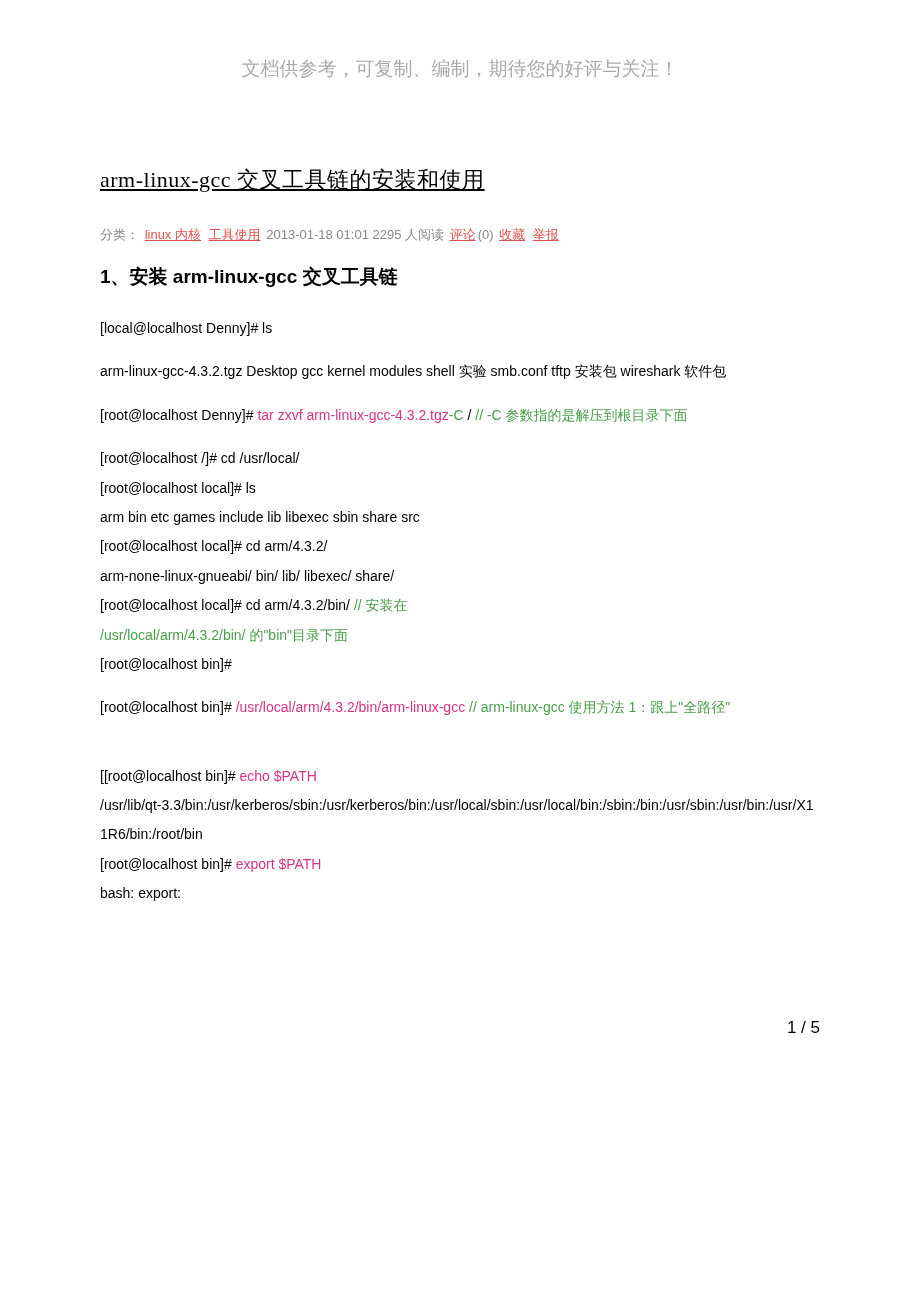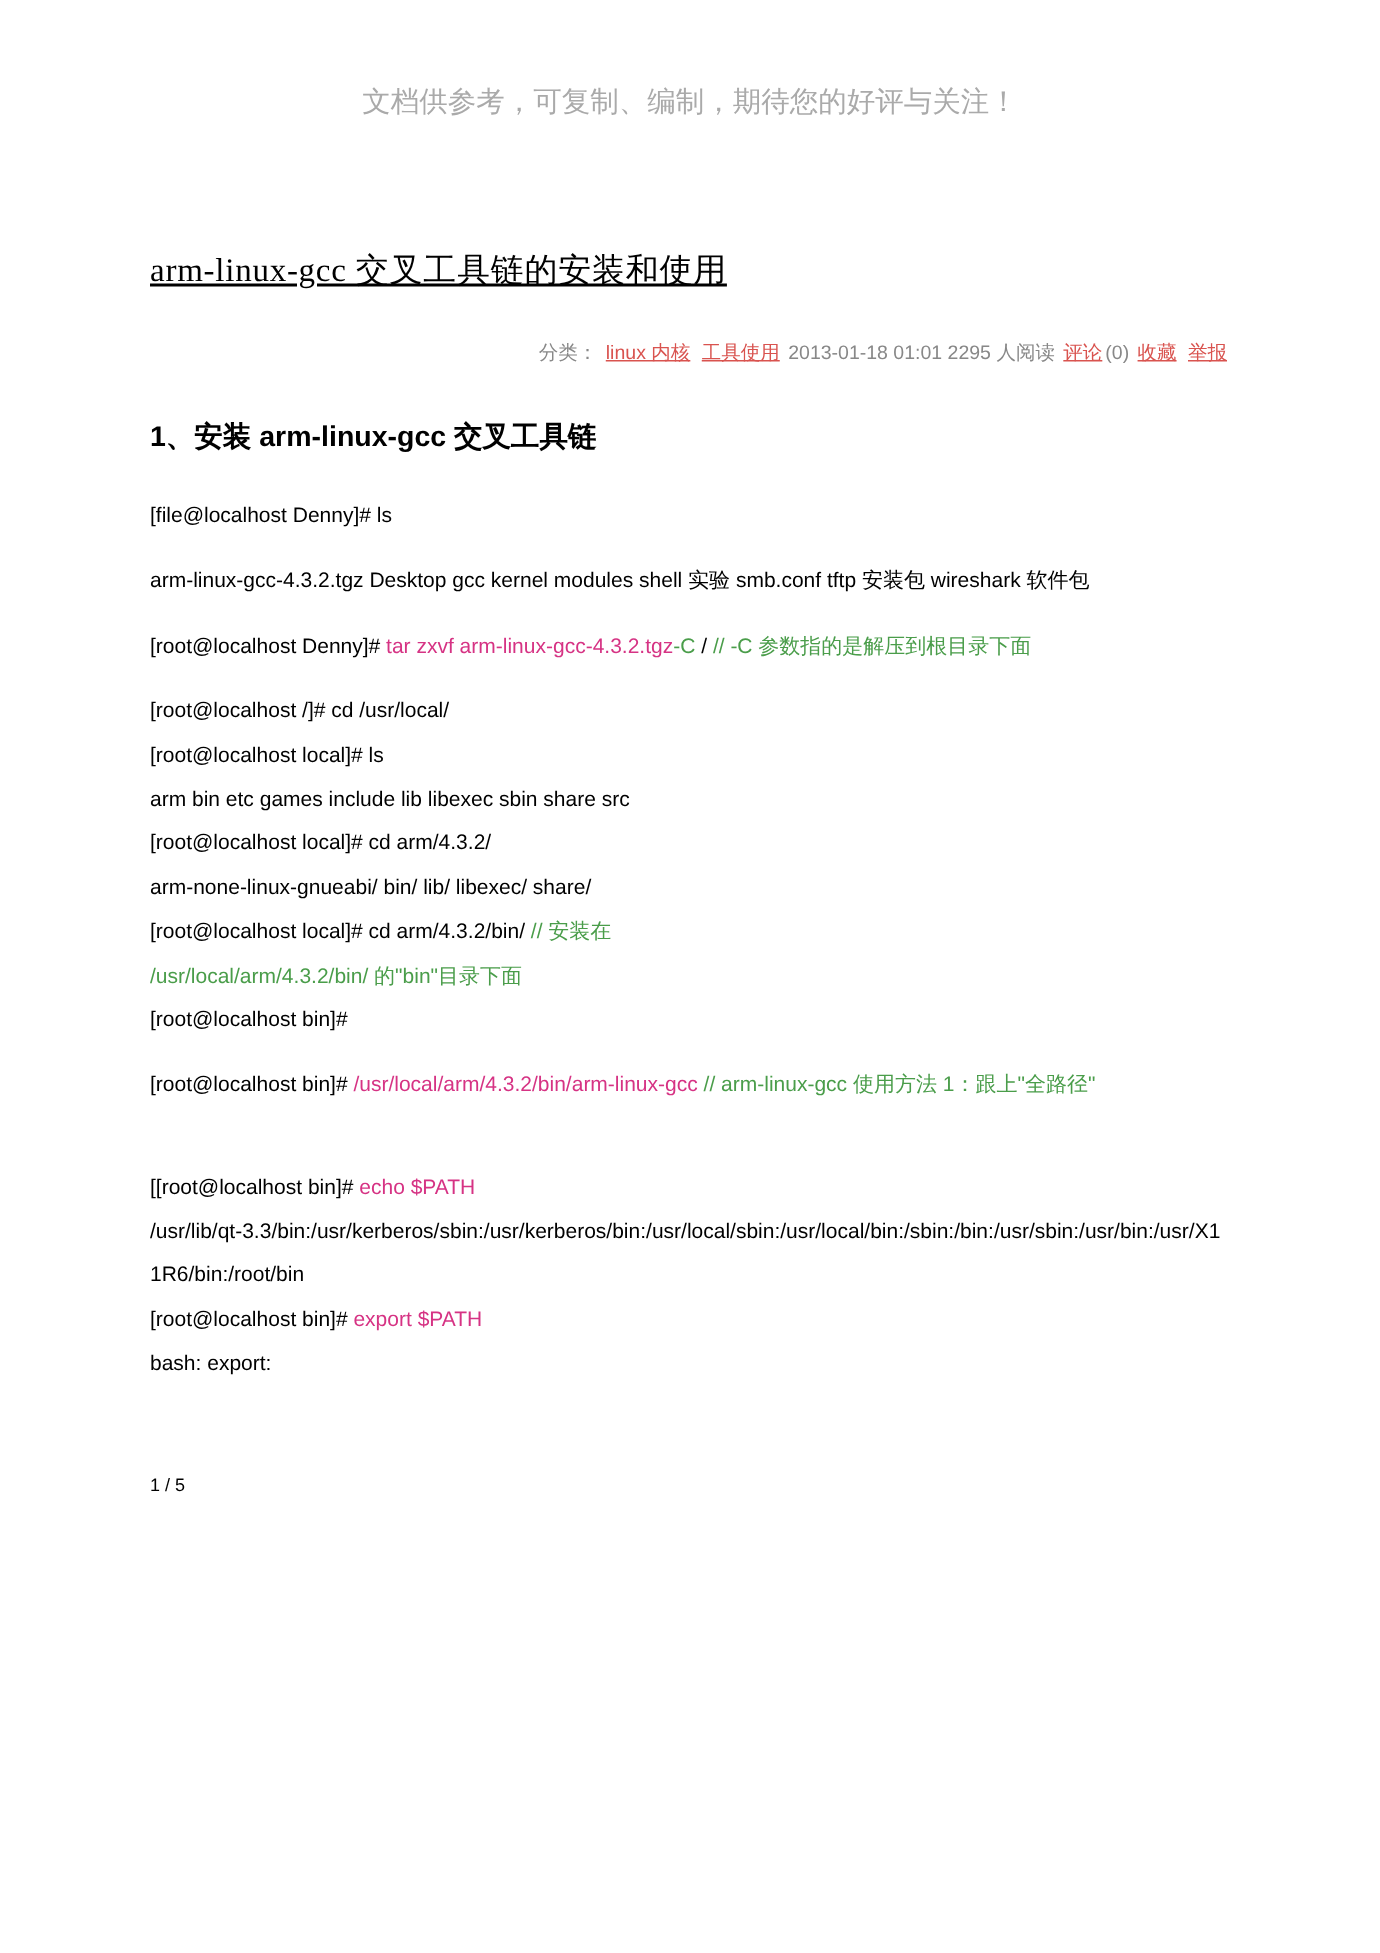"分类： linux 内核 工具使用 2013-01-18" .meta-row { margin-bottom: 25px -> 10px; text-align: right -> none }
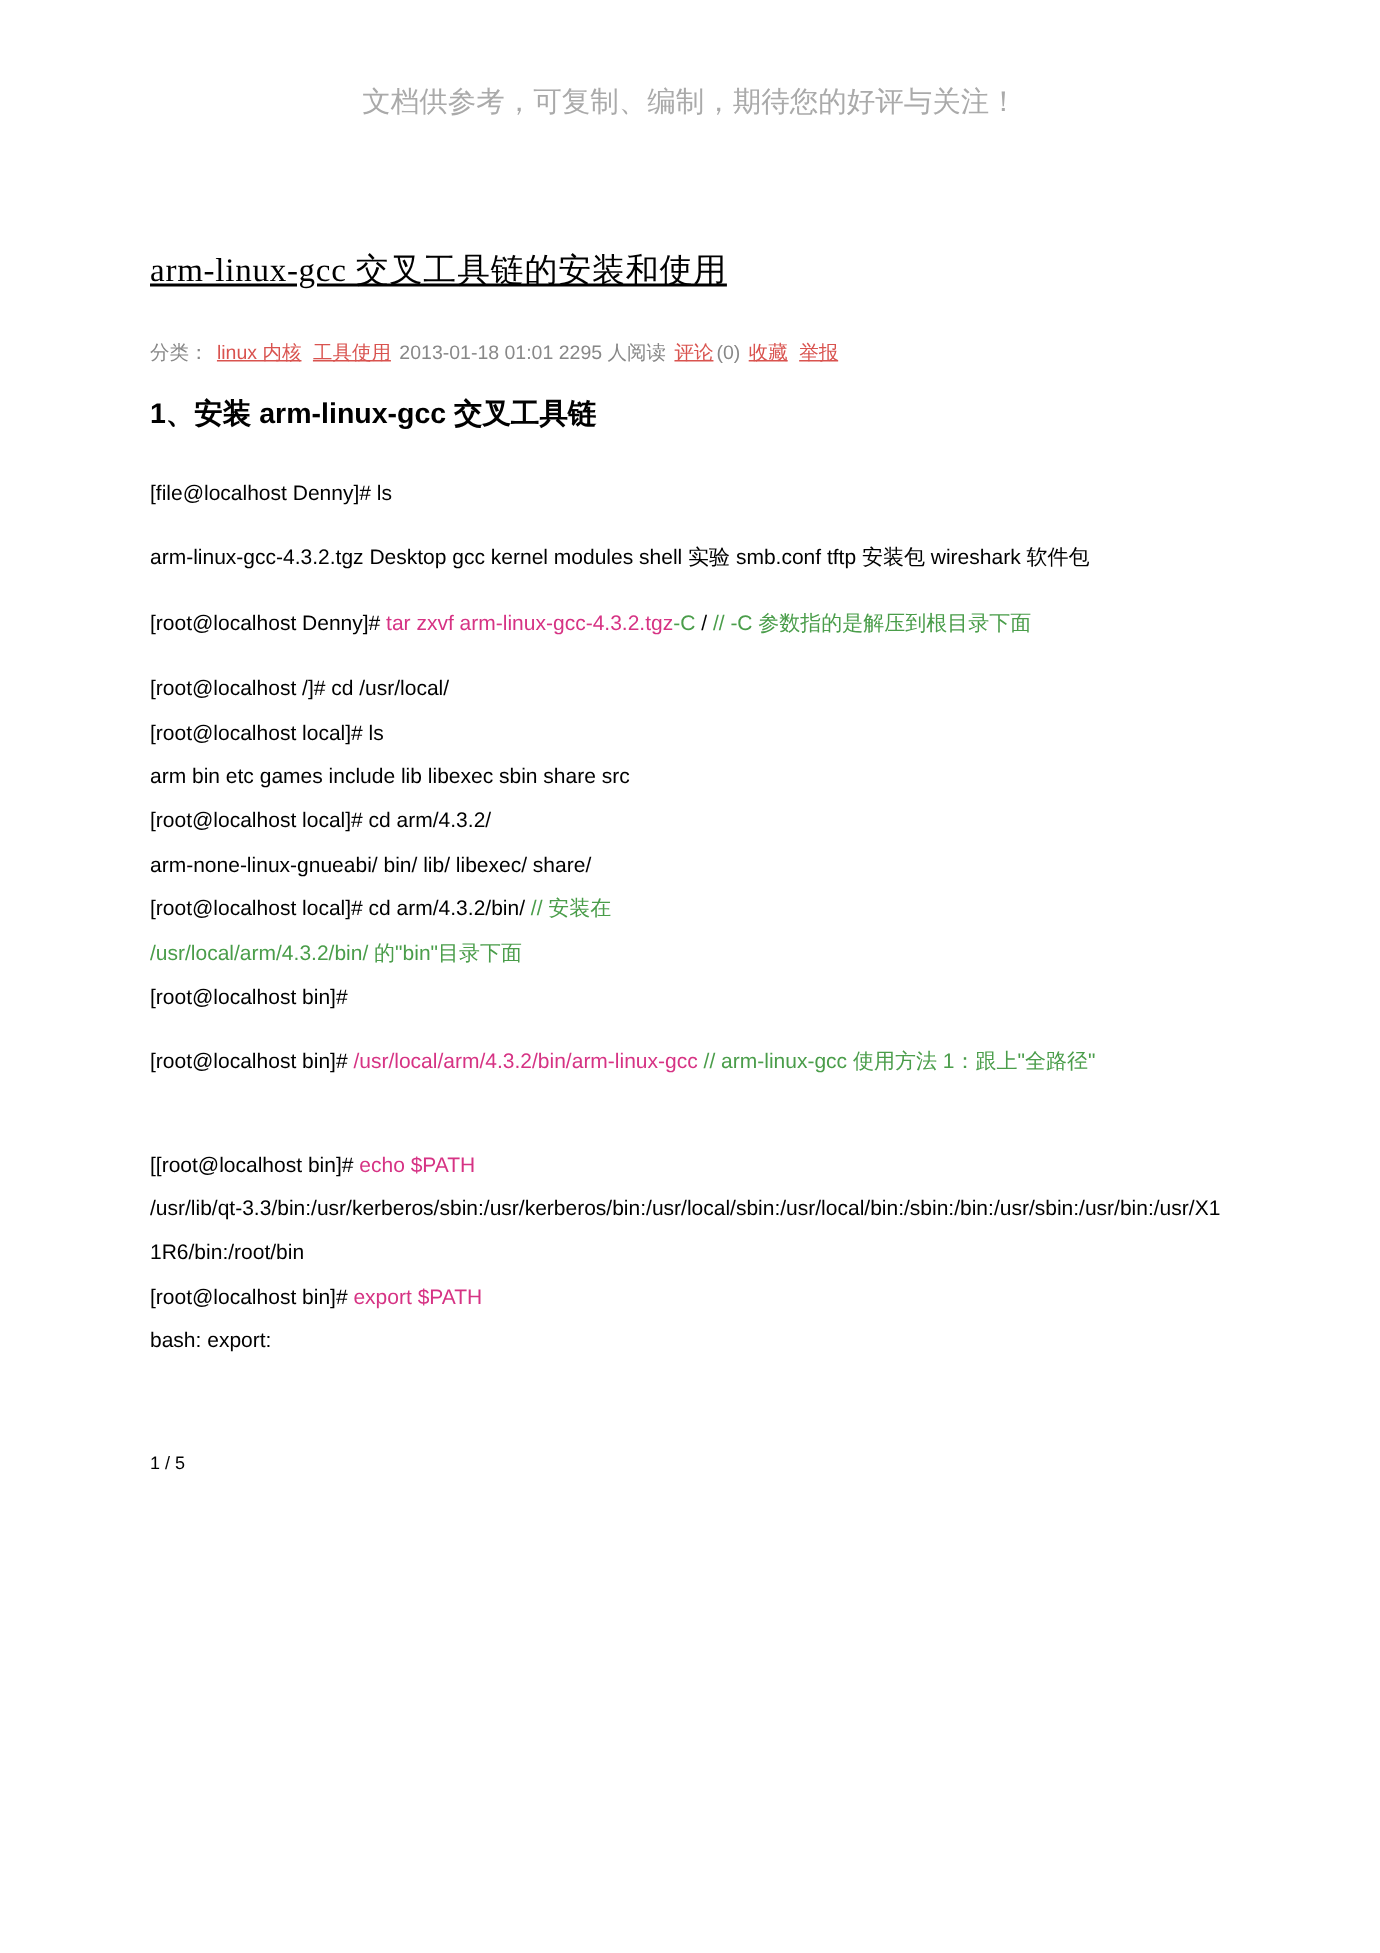"[file@localhost Denny]# ls" div.para { text: file@localhost -> local@localhost }
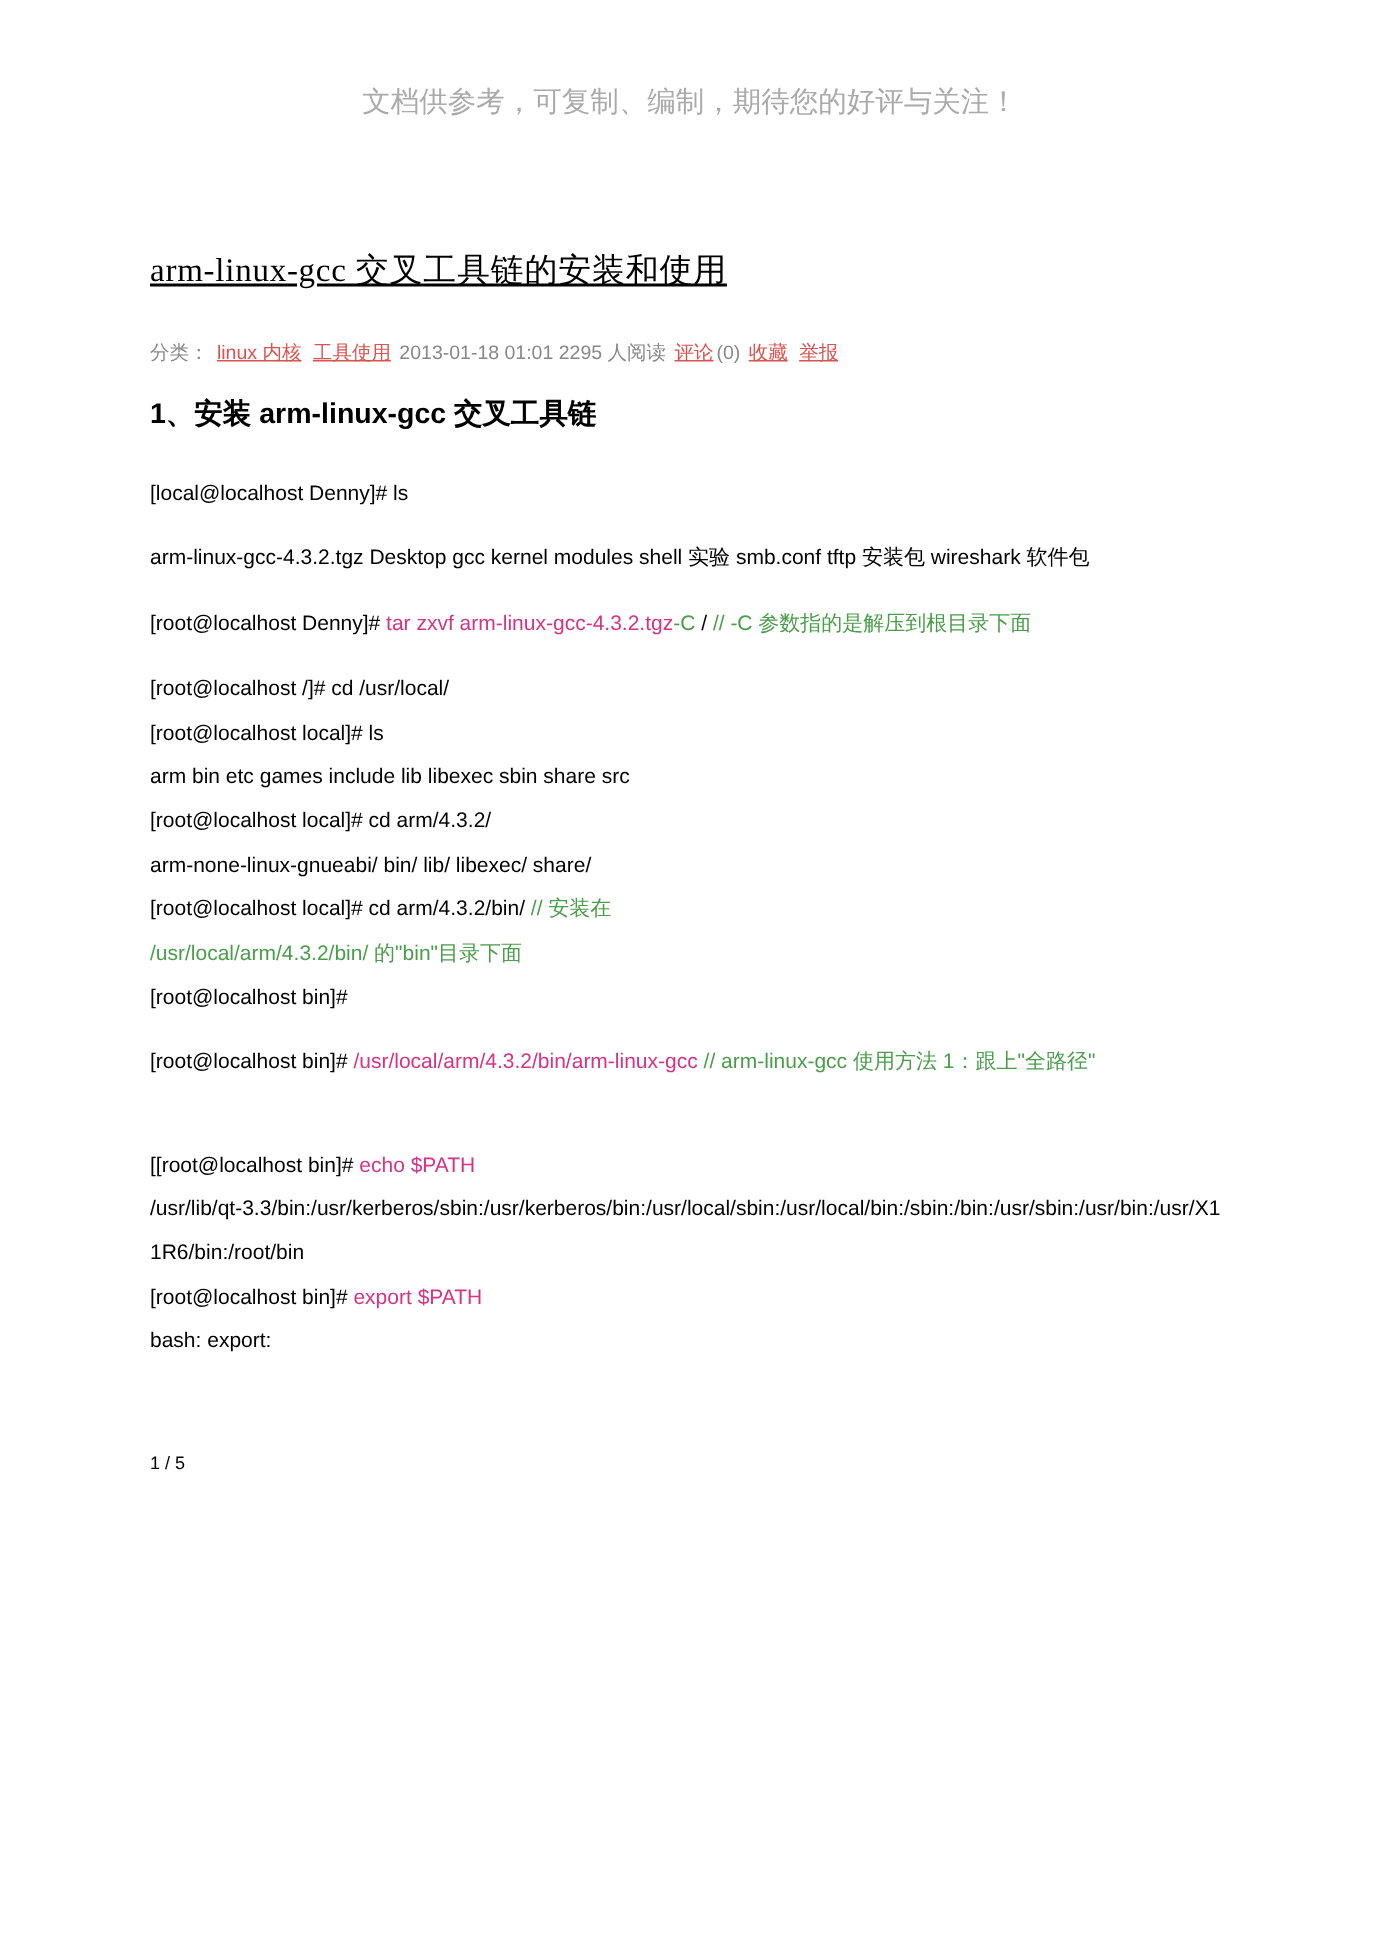"1 / 5" .page-num { font-size: 12px -> 17px; margin-top: 54px -> 102px; text-align: left -> right }
